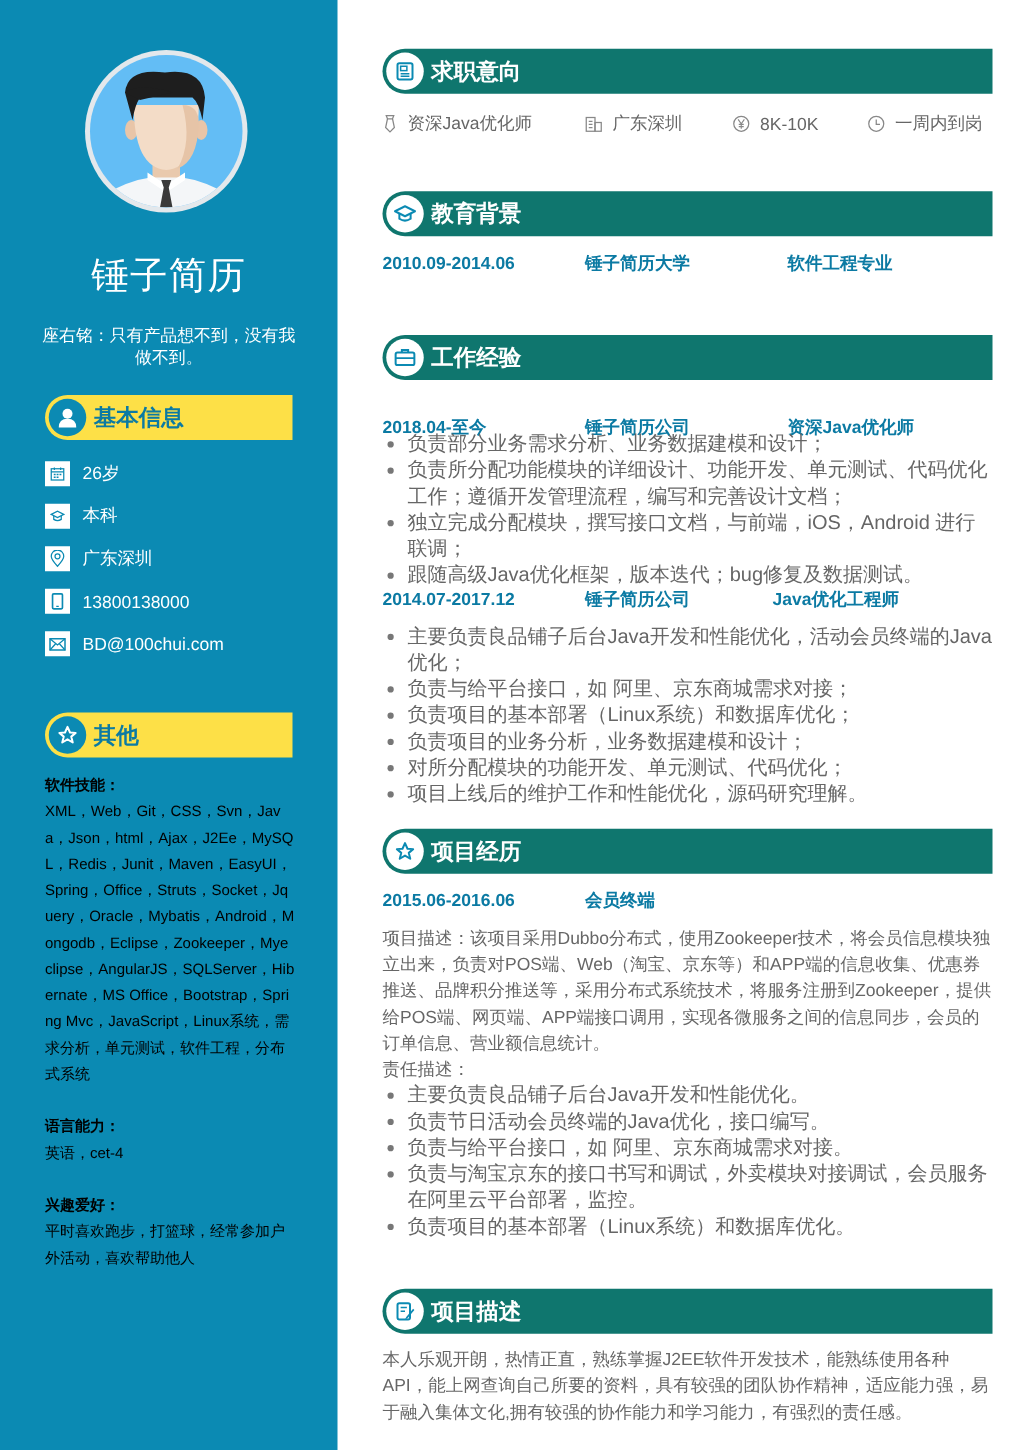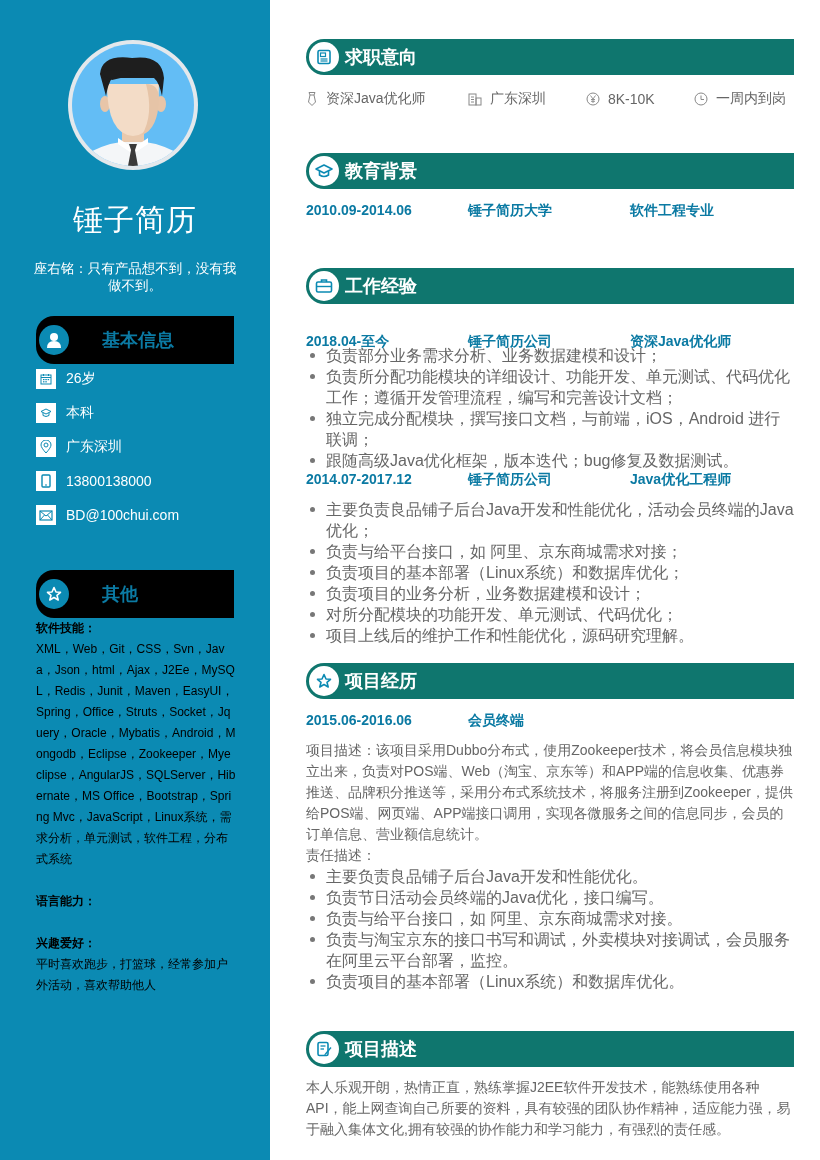"基本信息" .side-head { background: #000000 -> #fde047; gap: 27px -> none; height: 48px -> 36px }
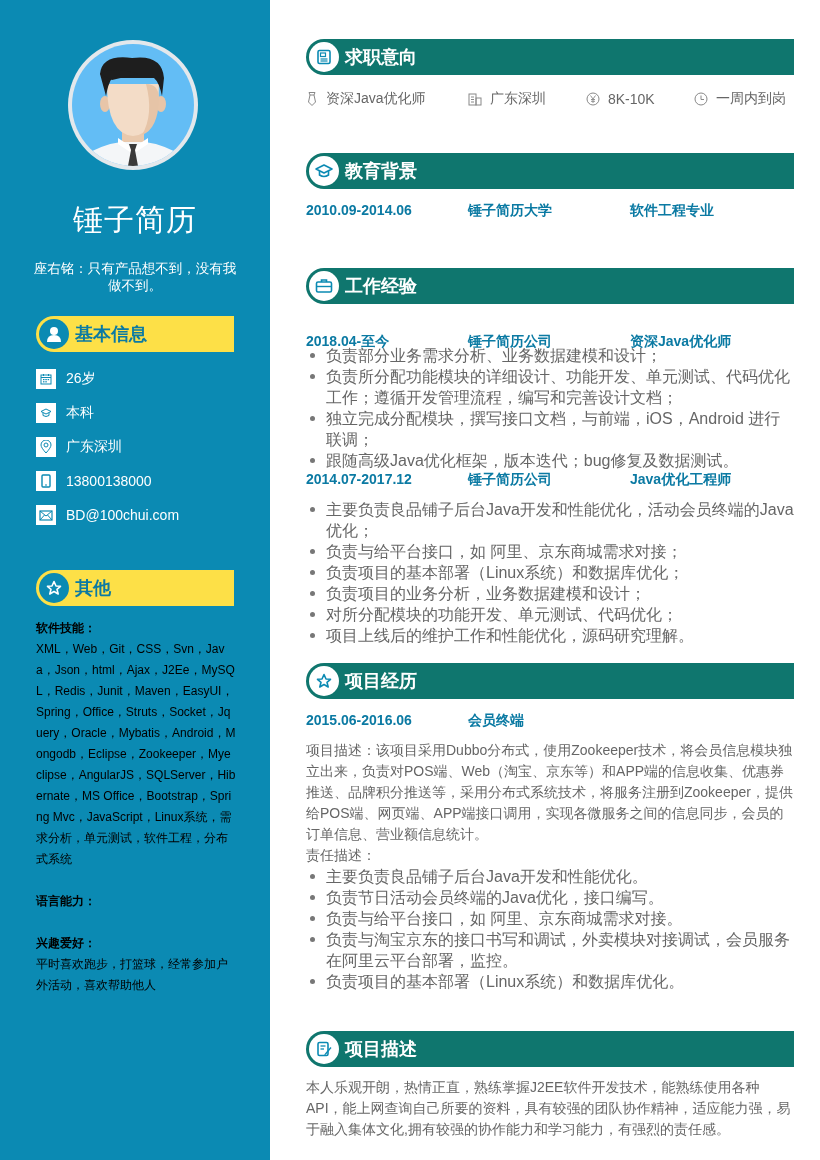"Java优化工程师" span { left: 324px -> 312px }
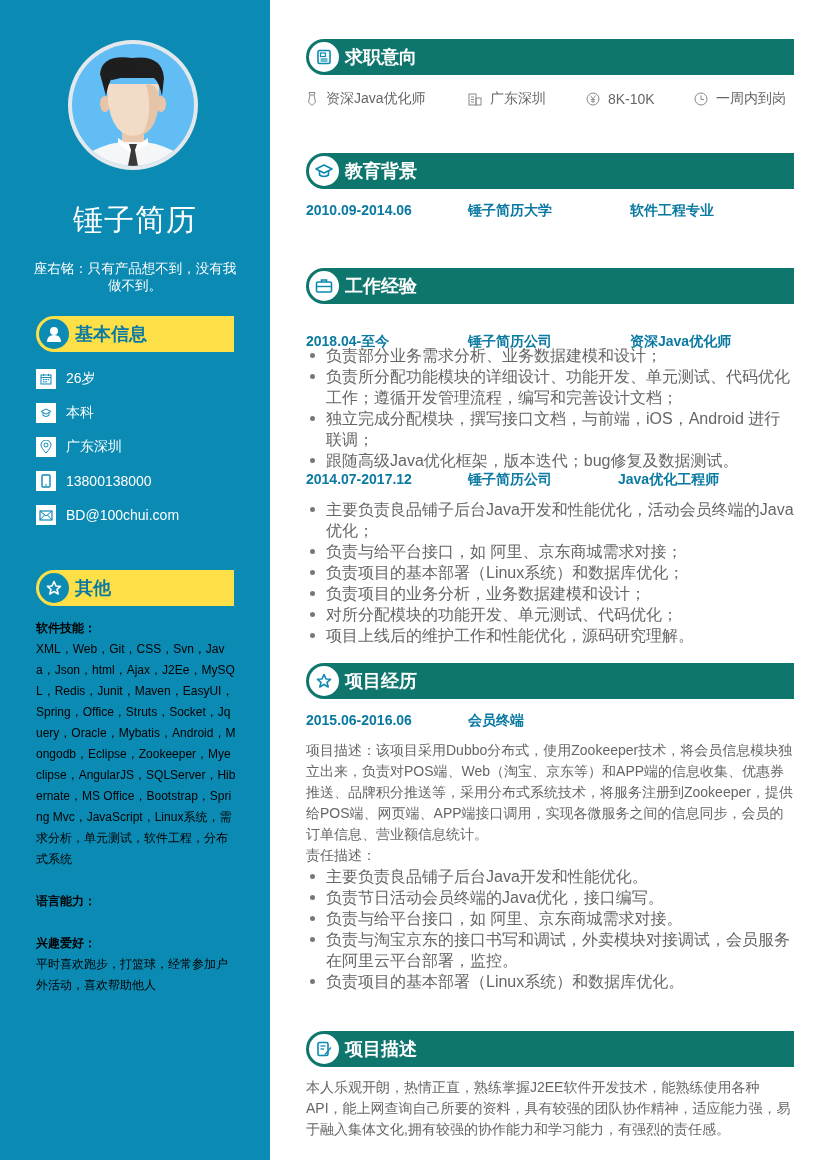"英语，cet-4" div { html: none -> <div>英语，cet-4</div> }
